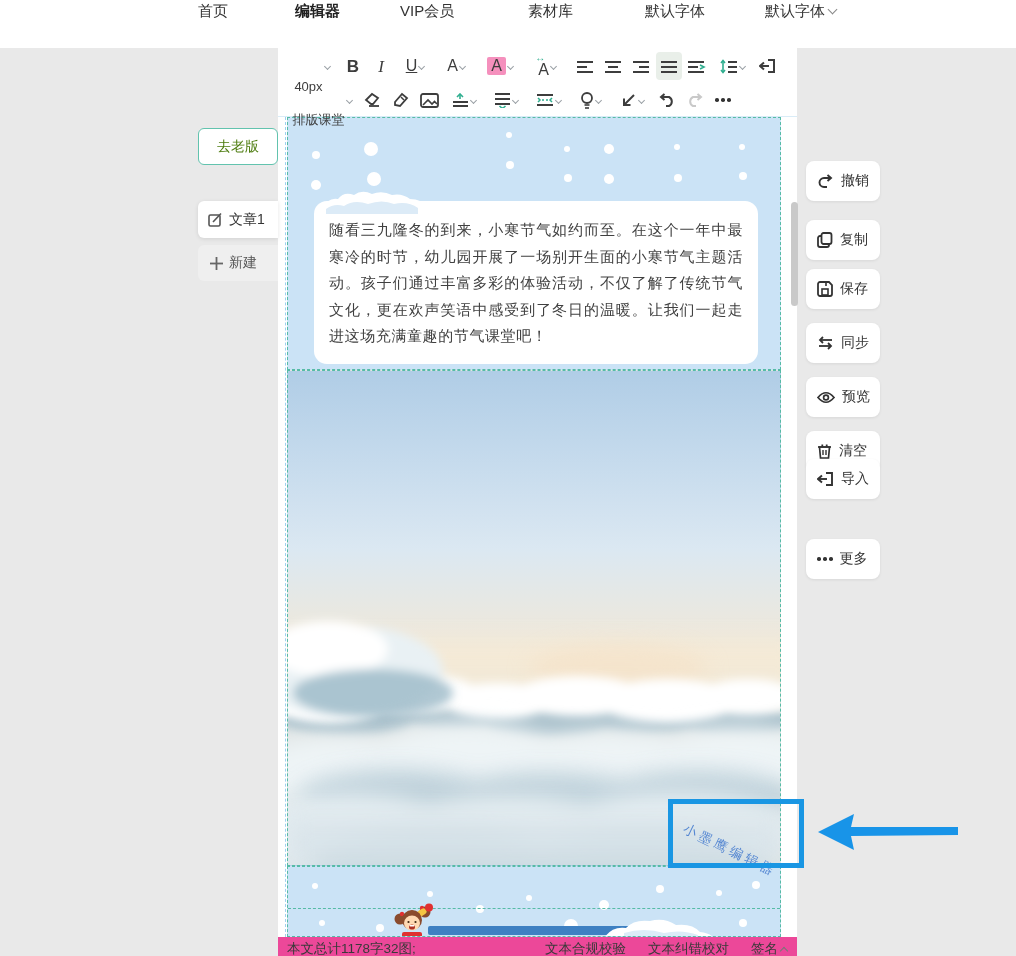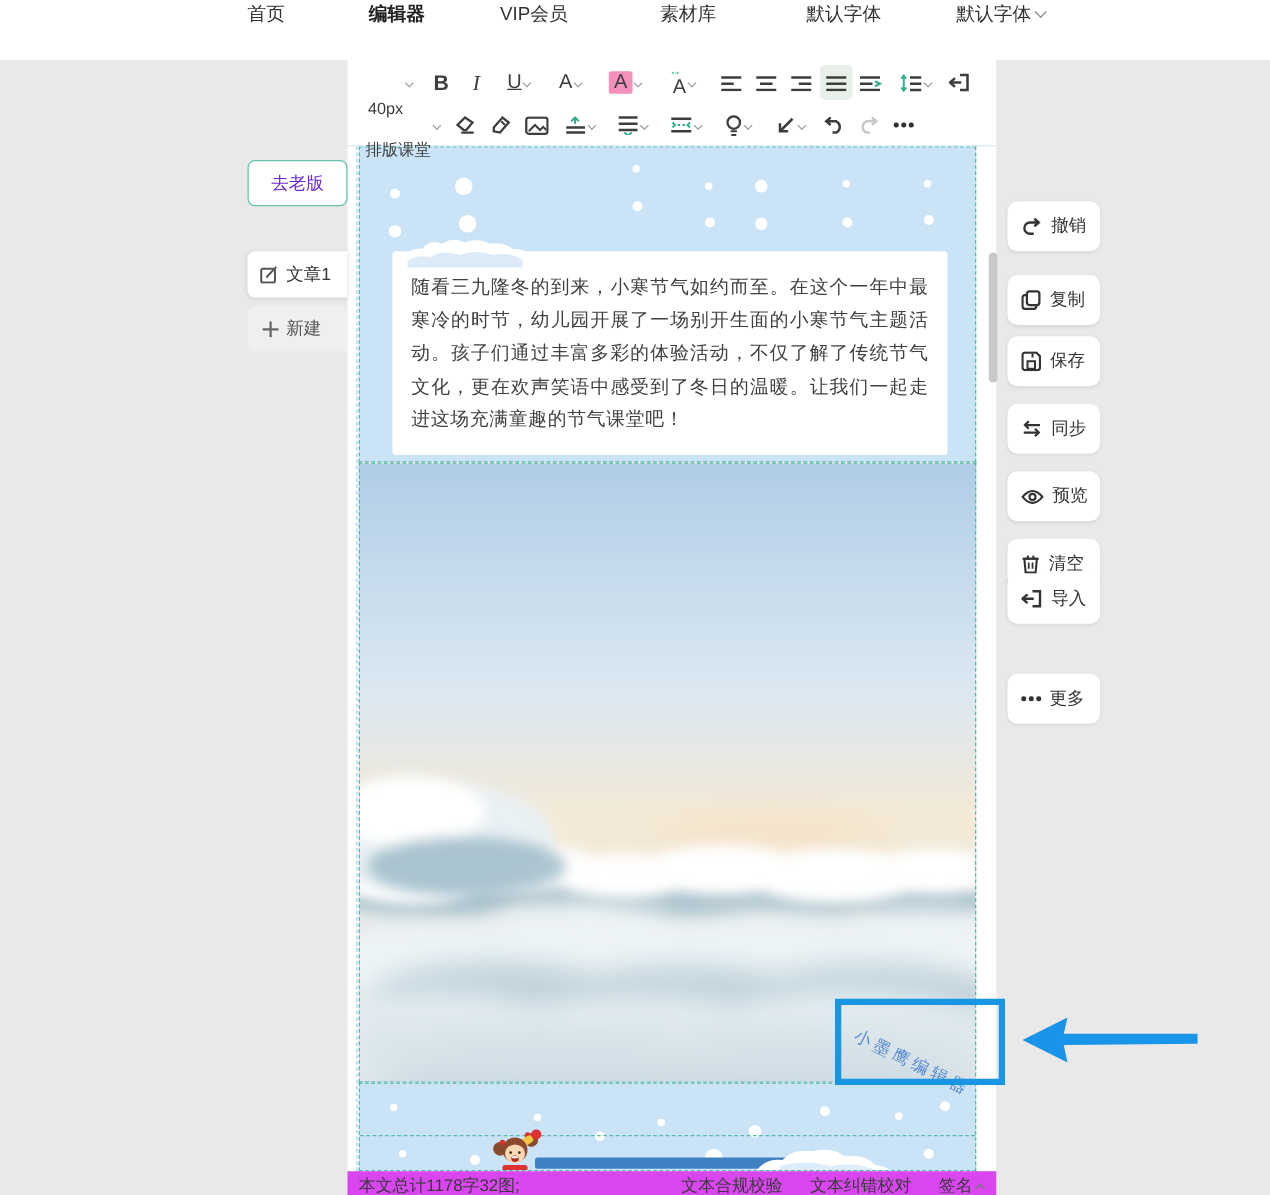"去老版" .btn-old { color: #6d28d9 -> #4d7c0f }
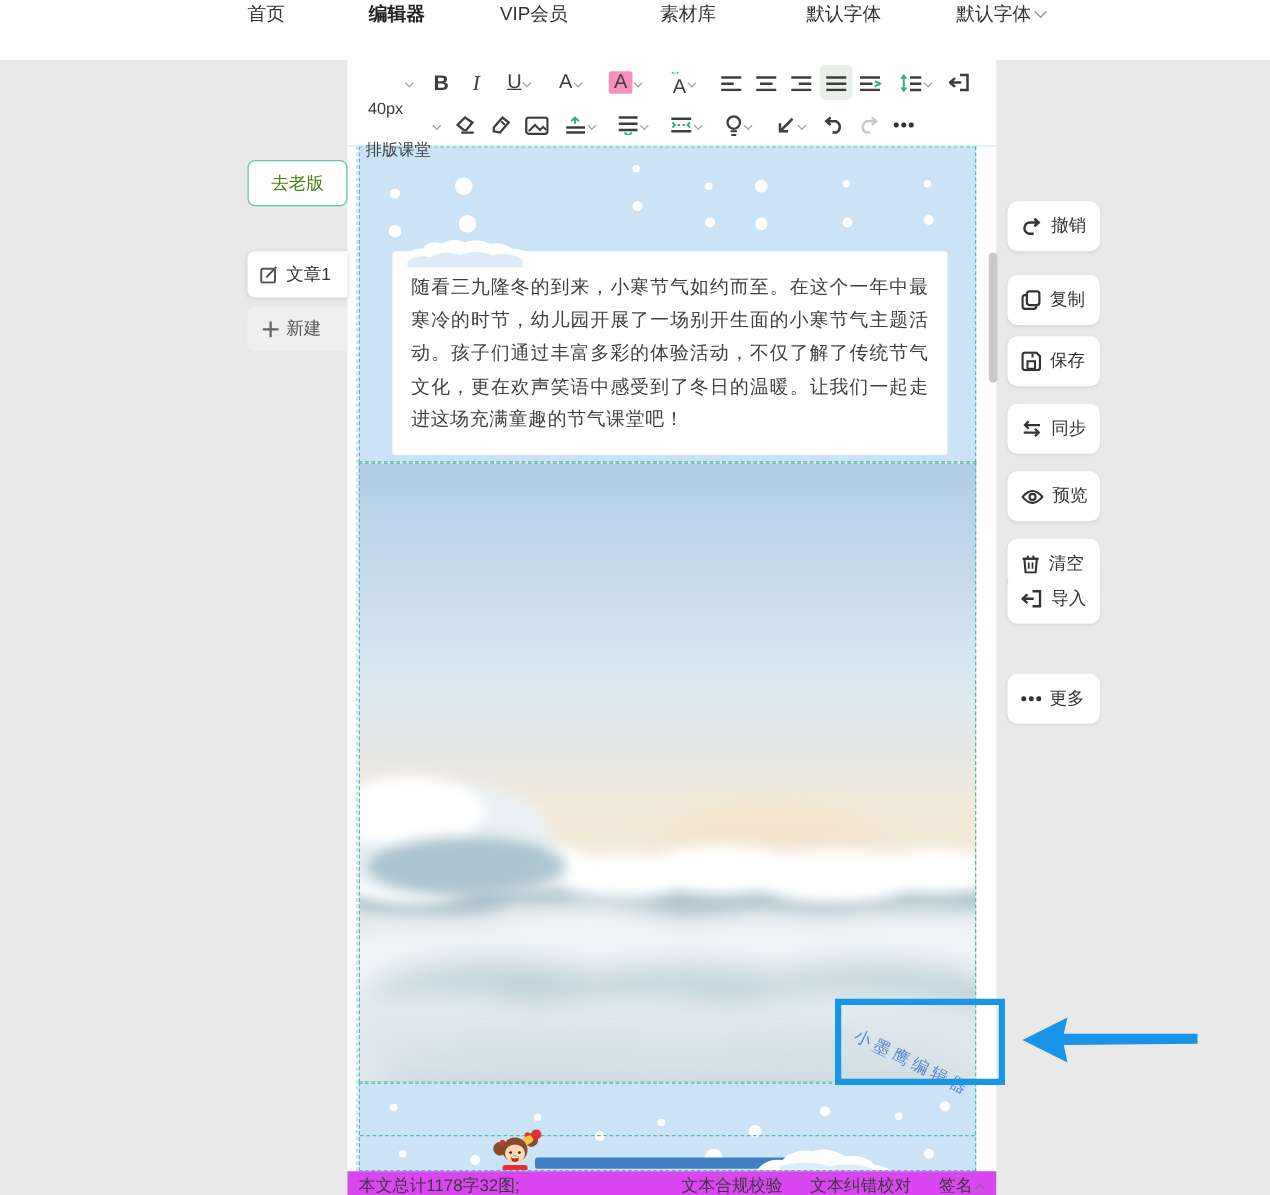"随看三九隆冬的到来，小寒节气如约而至。在这个一年中最寒冷的时节，幼儿园开展了一场" .card { border-radius: 3px -> 13px }
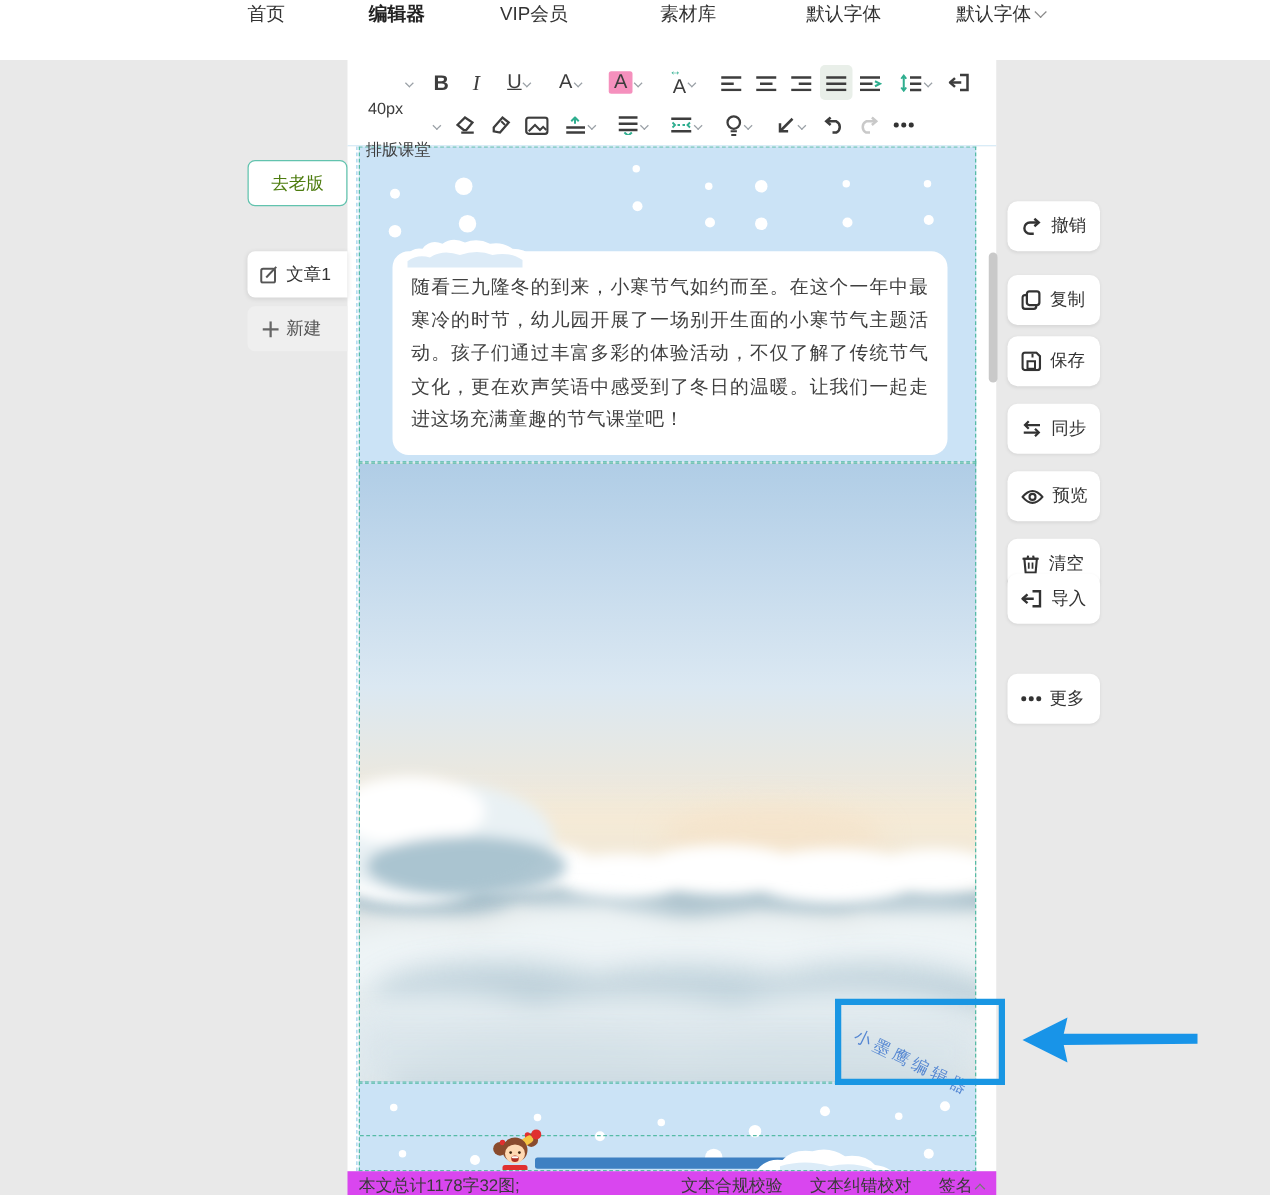"本文总计1178字32图;" .statusbar { background: #d946ef -> #ec4899 }
